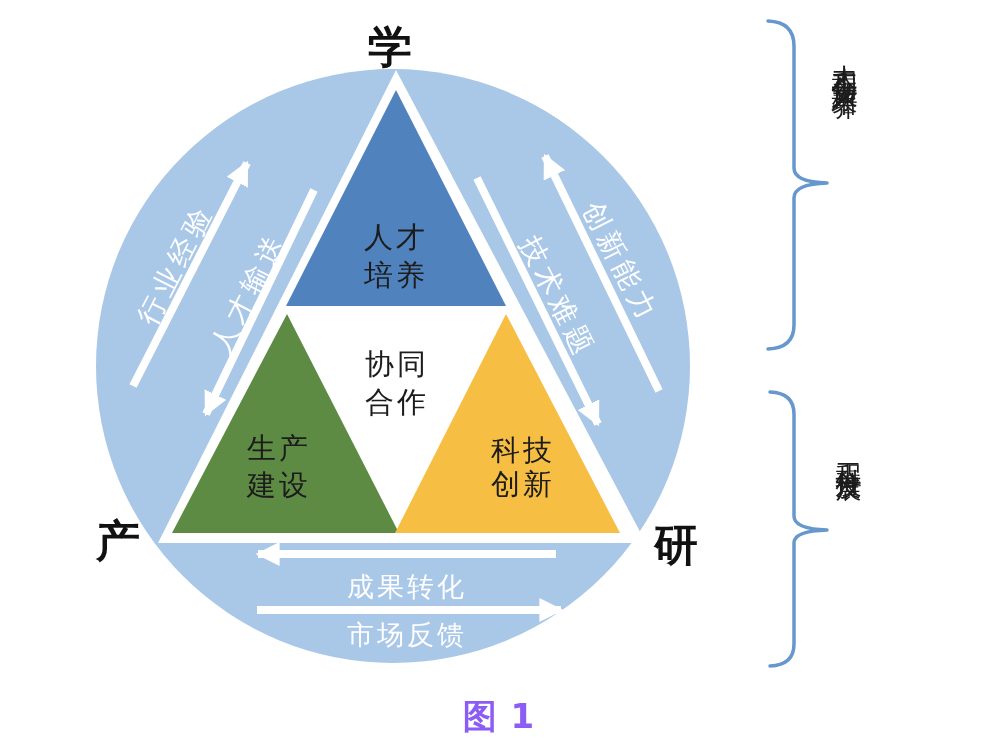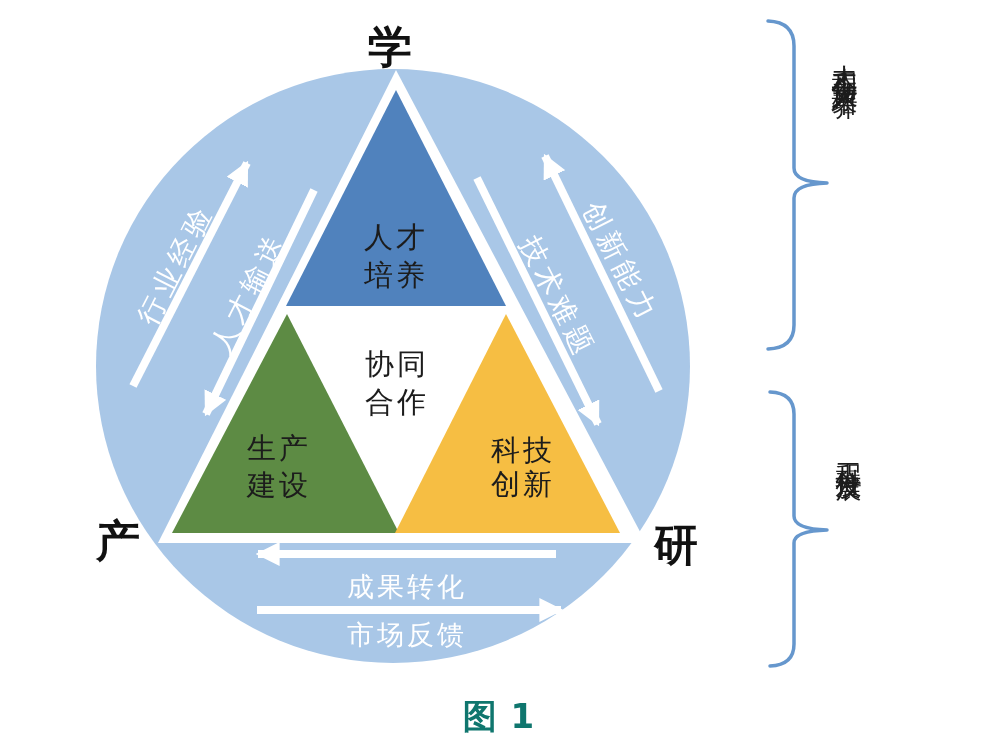"图 1" .caption { color: #0f766e -> #8b5cf6 }
